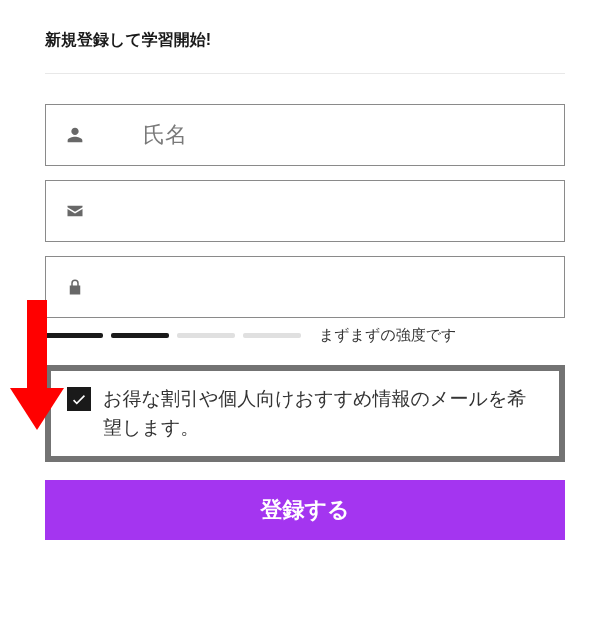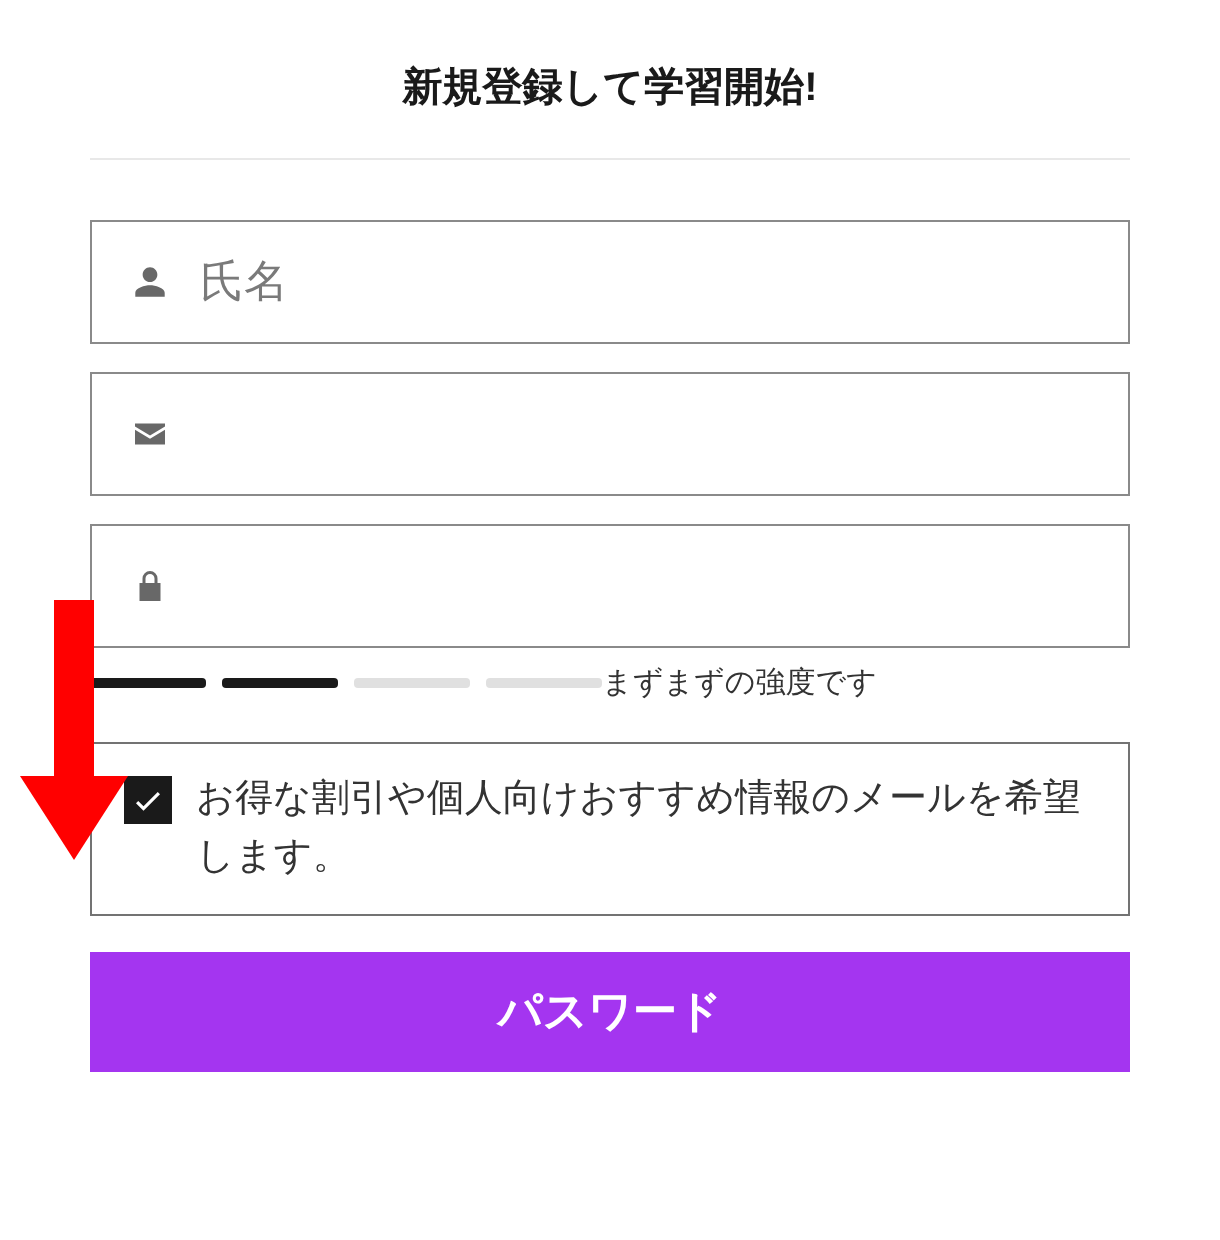"新規登録して学習開始!" .title { font-size: 20px -> 16px; text-align: center -> none }
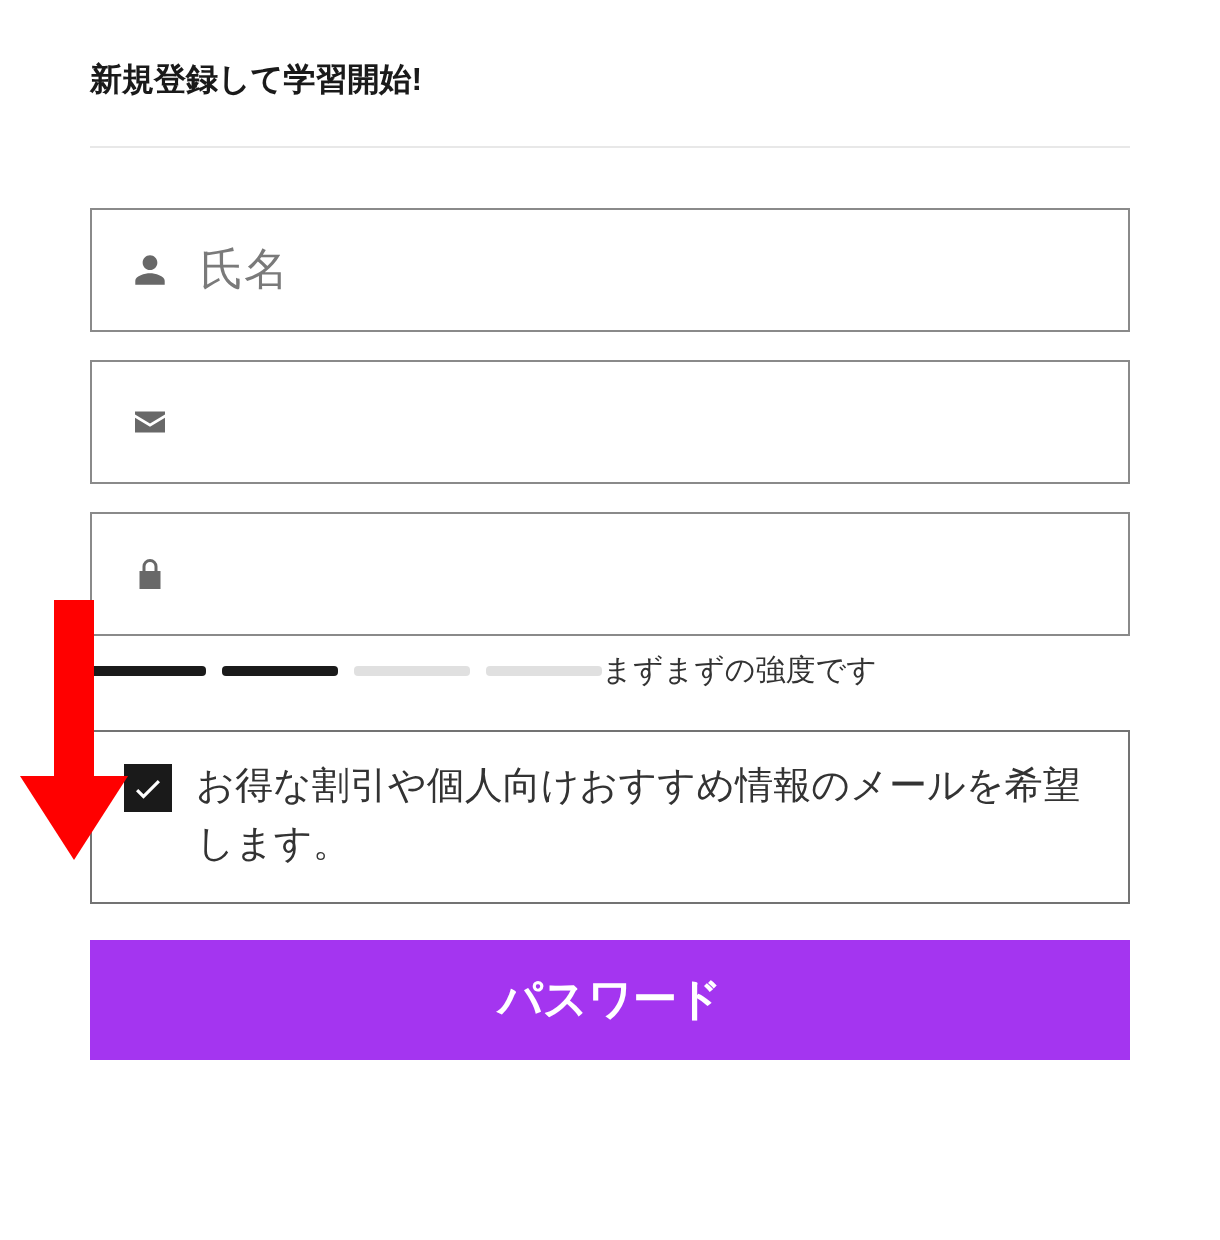"氏名" .field-row { gap: none -> 43px }
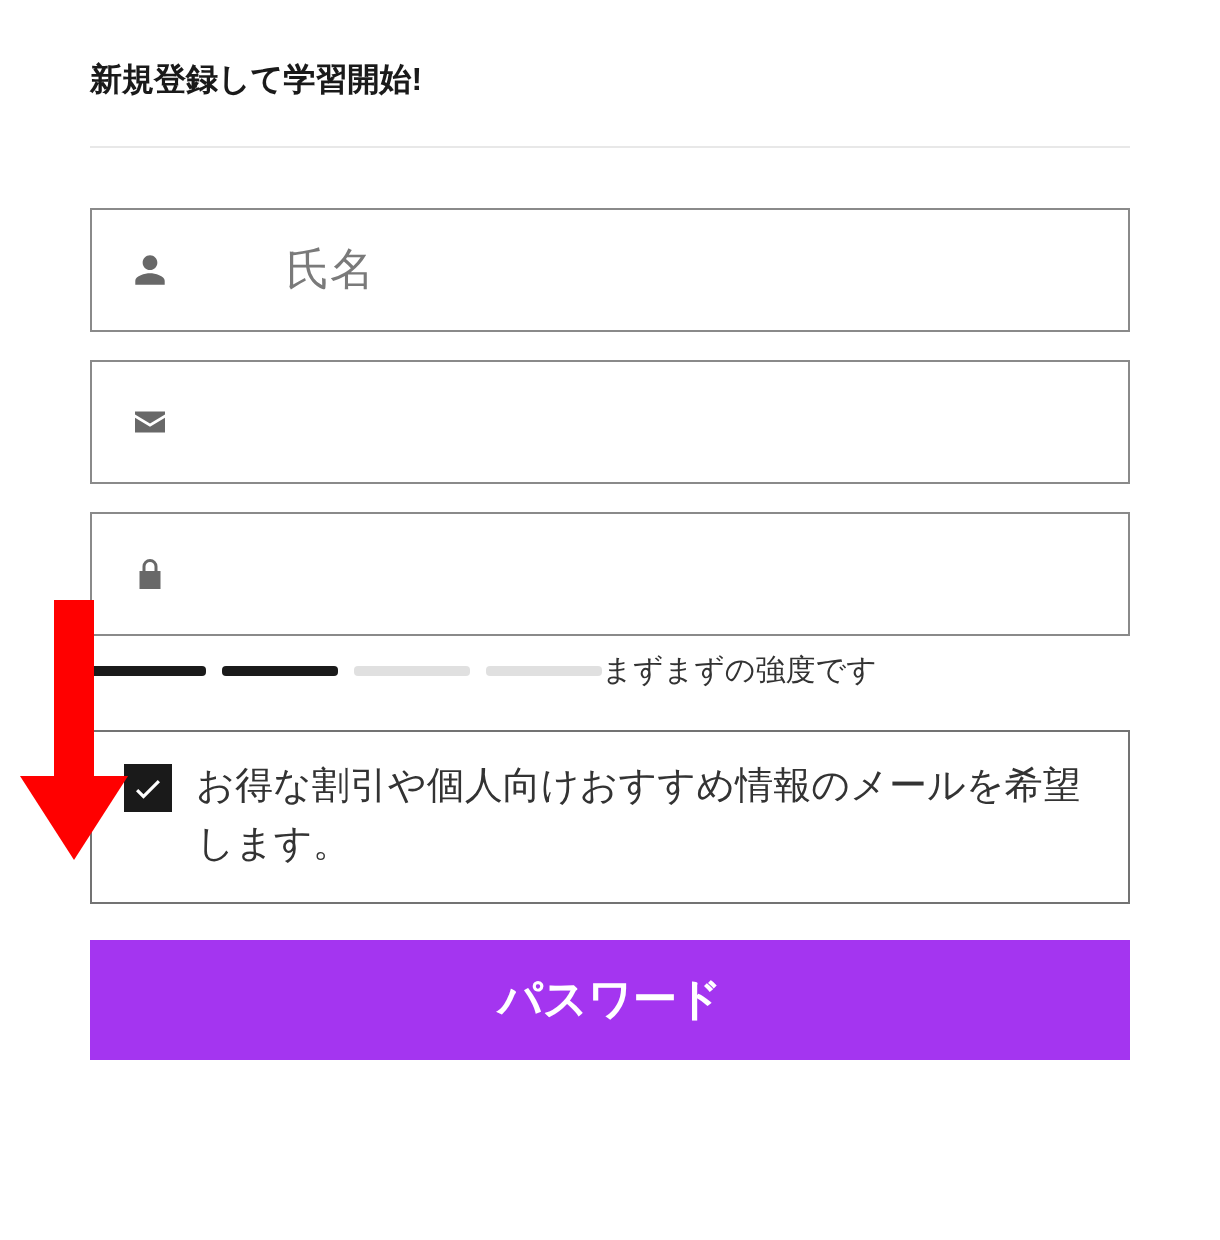"まずまずの強度です" .strength-text { margin-left: none -> 18px }
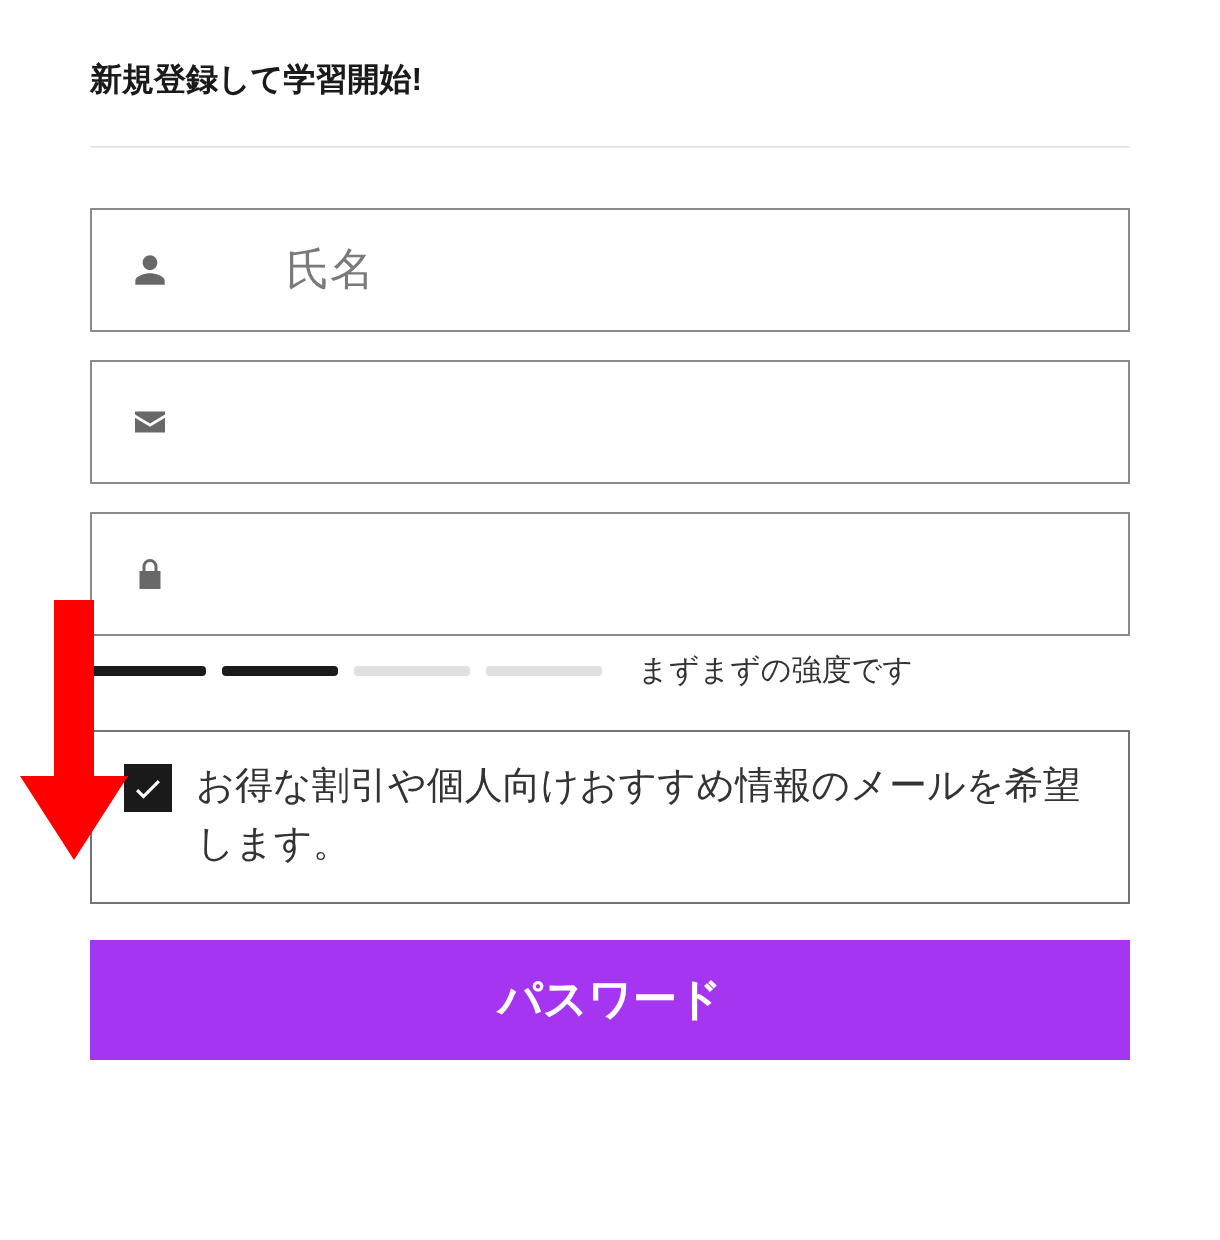"お得な割引や個人向けおすすめ情報のメールを希望します。" .highlight-box { border: 1px solid #737373 -> 6px solid #737373 }
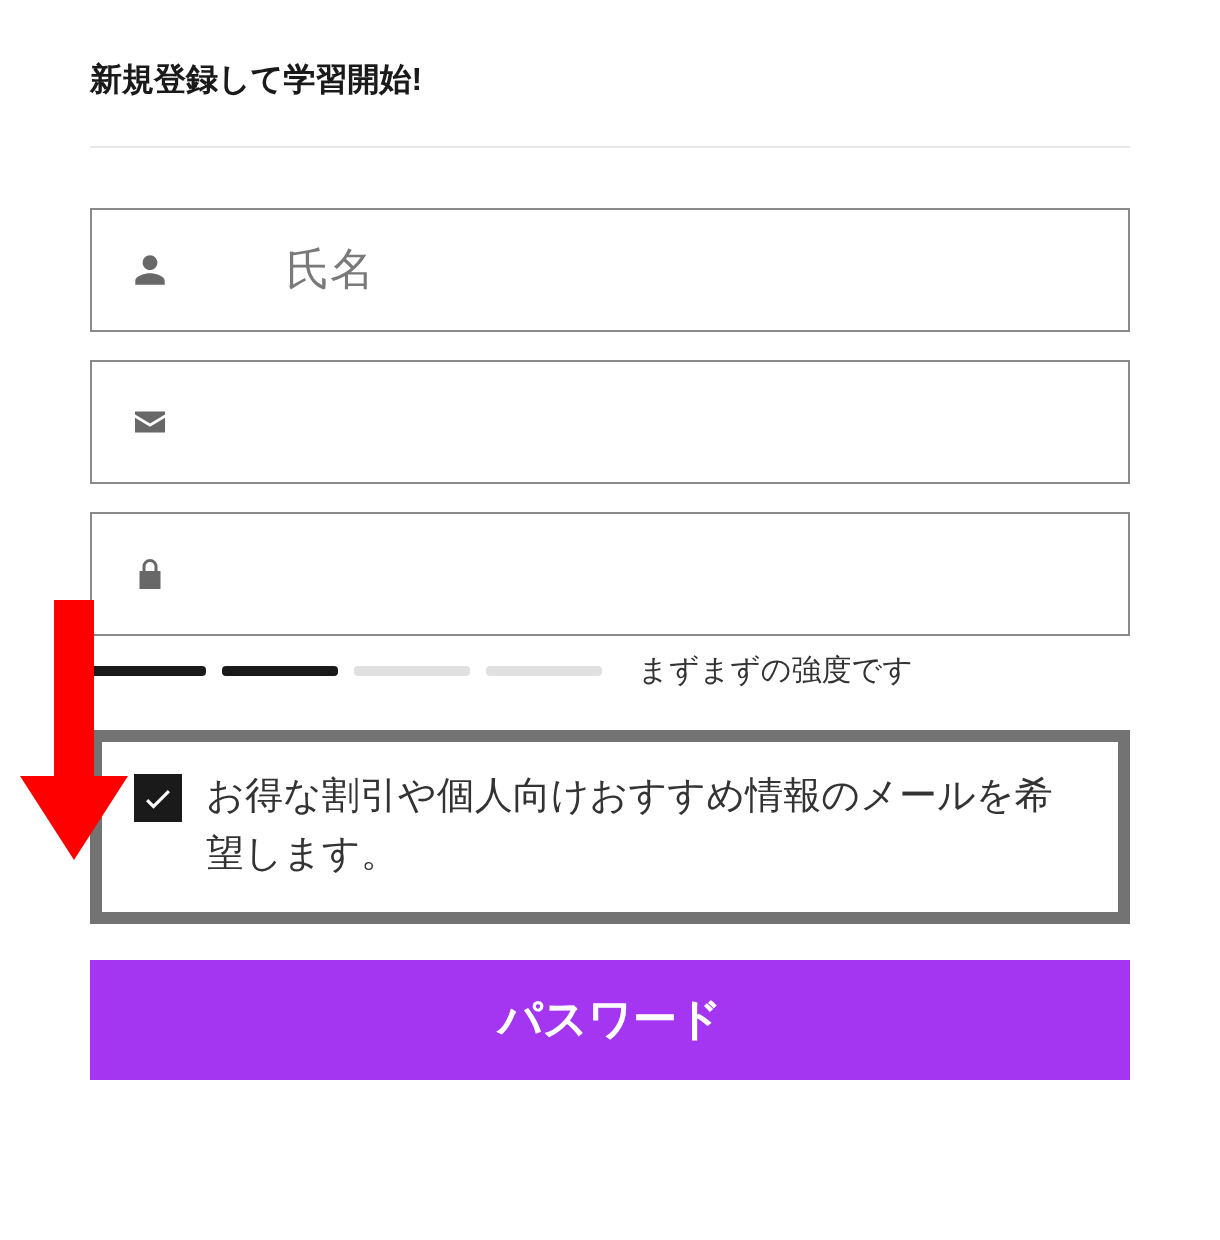"パスワード" button.submit-btn { text: パスワード -> 登録する }
